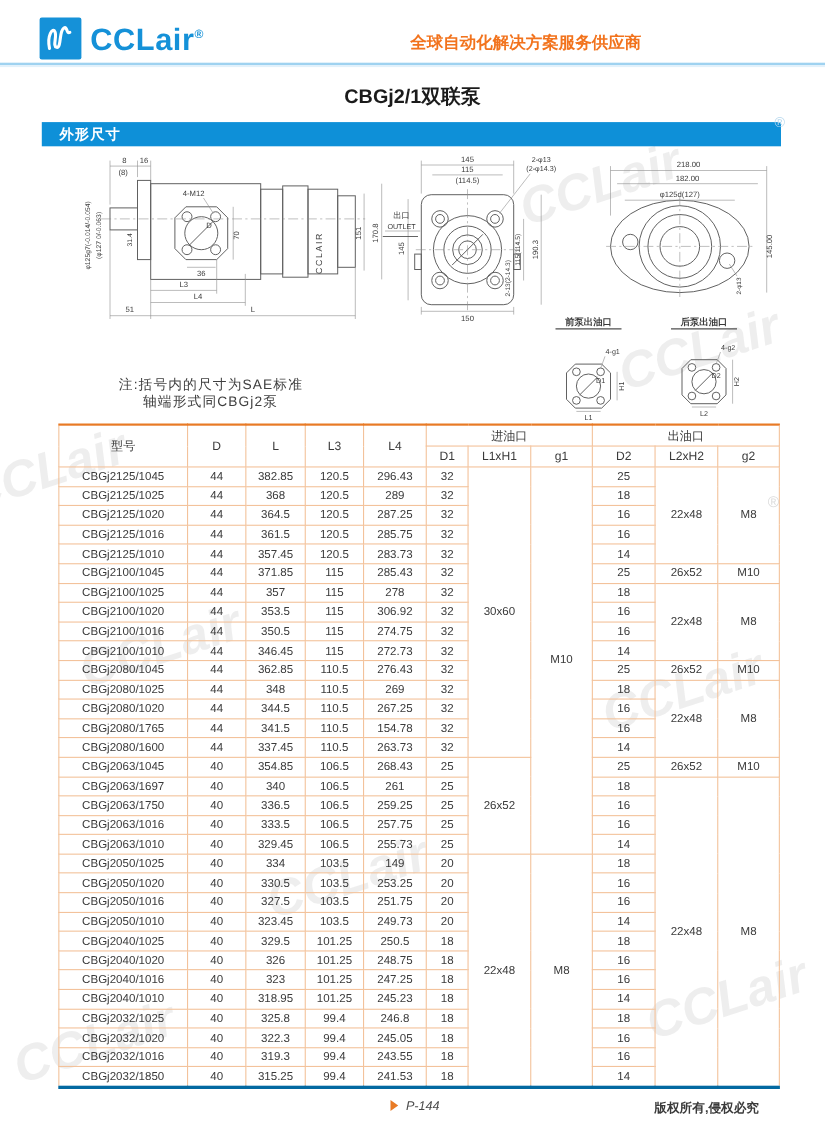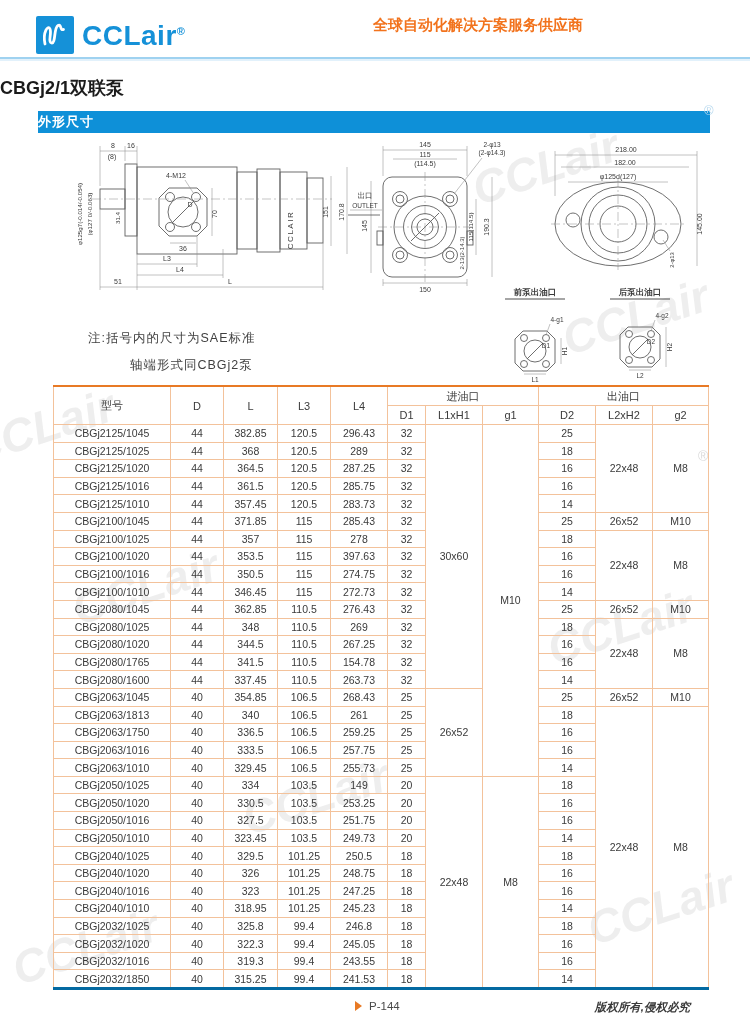"全球自动化解决方案服务供应商" .tagline { top: 16px -> 30px }
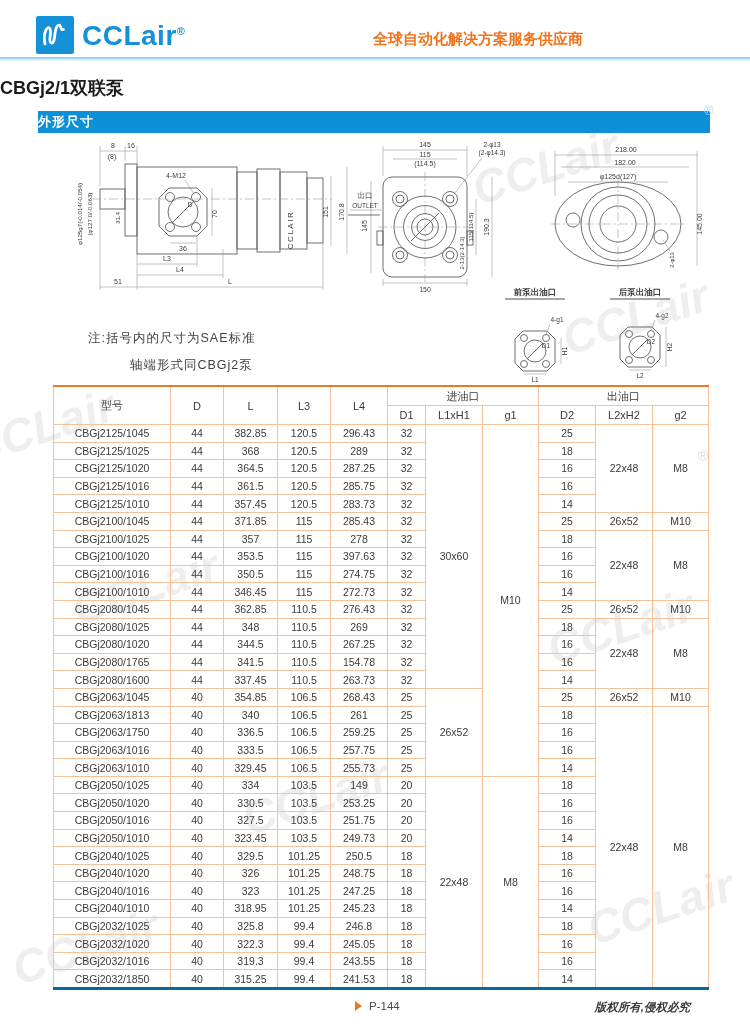"CBGj2/1双联泵" .title { text-align: none -> center }
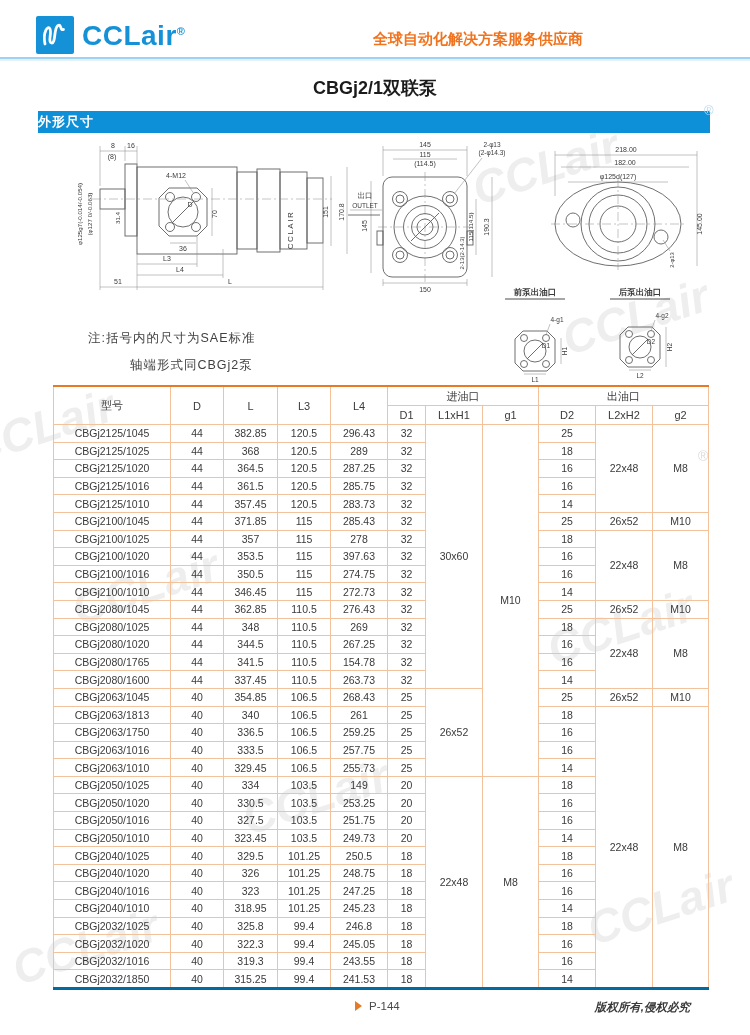"外形尺寸" .secbar span { padding-left: none -> 16px }
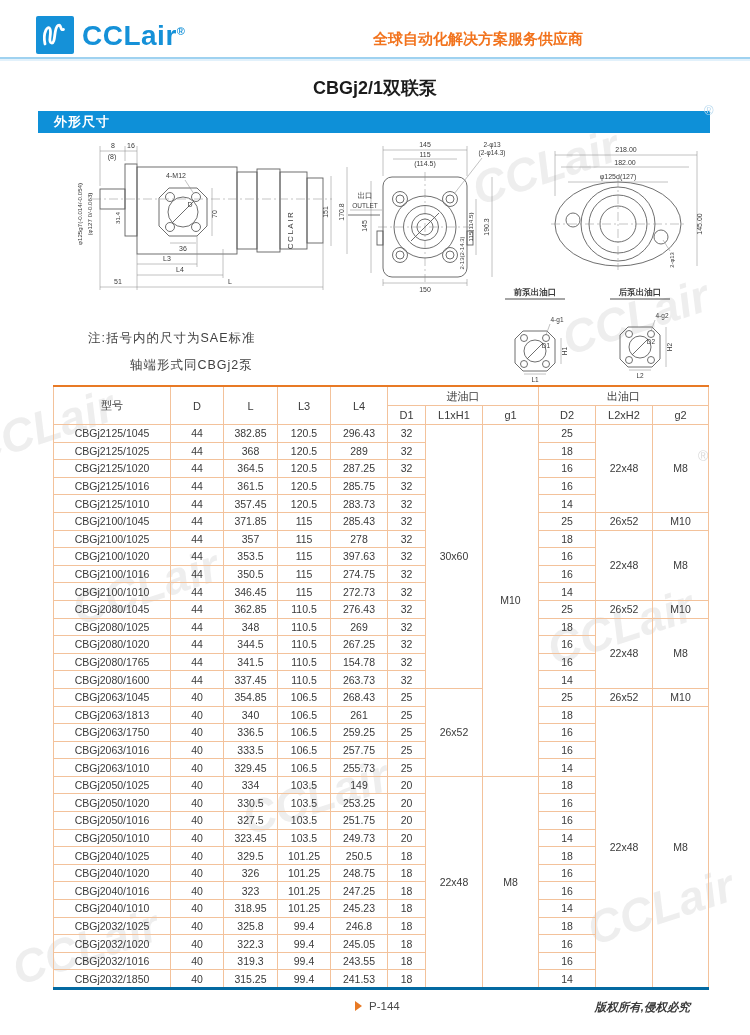"注:括号内的尺寸为SAE标准" .note1 { margin-left: none -> 20px; top: 330px -> 342px }
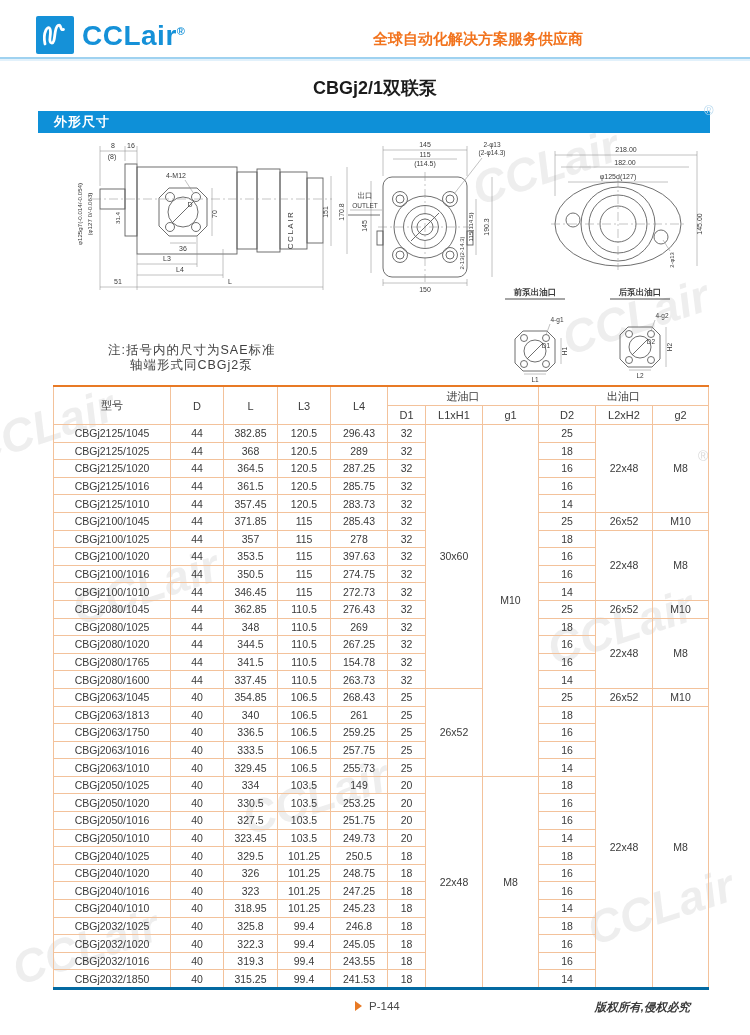"397.63" td { text: 397.63 -> 306.92 }
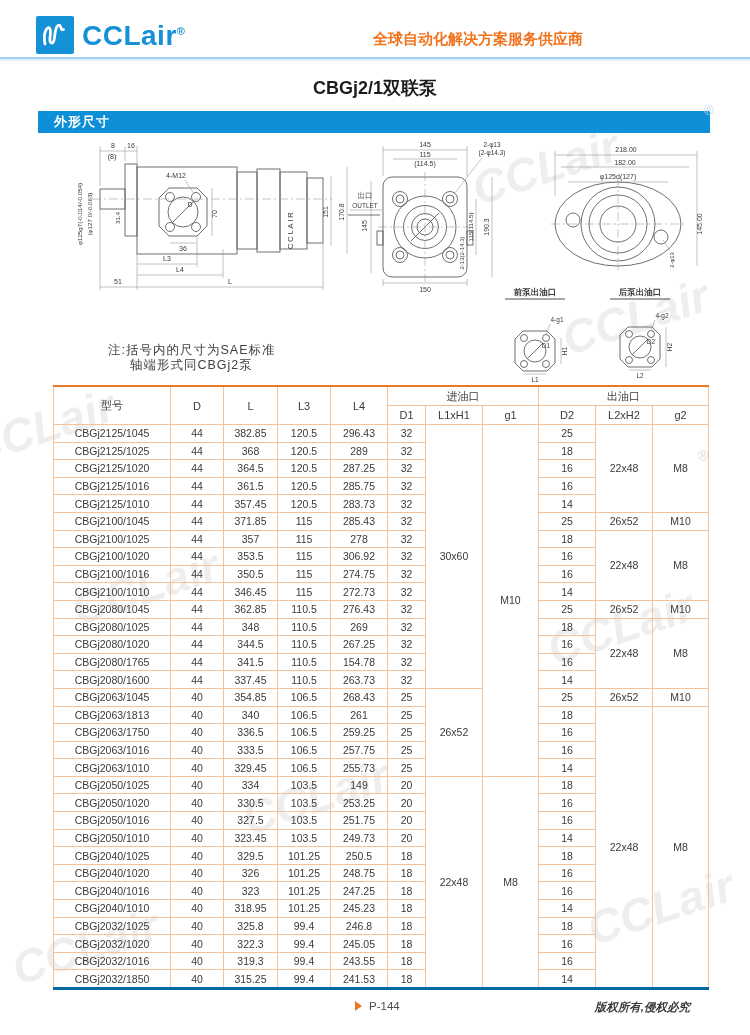"CBGj2063/1813" td { text: CBGj2063/1813 -> CBGj2063/1697 }
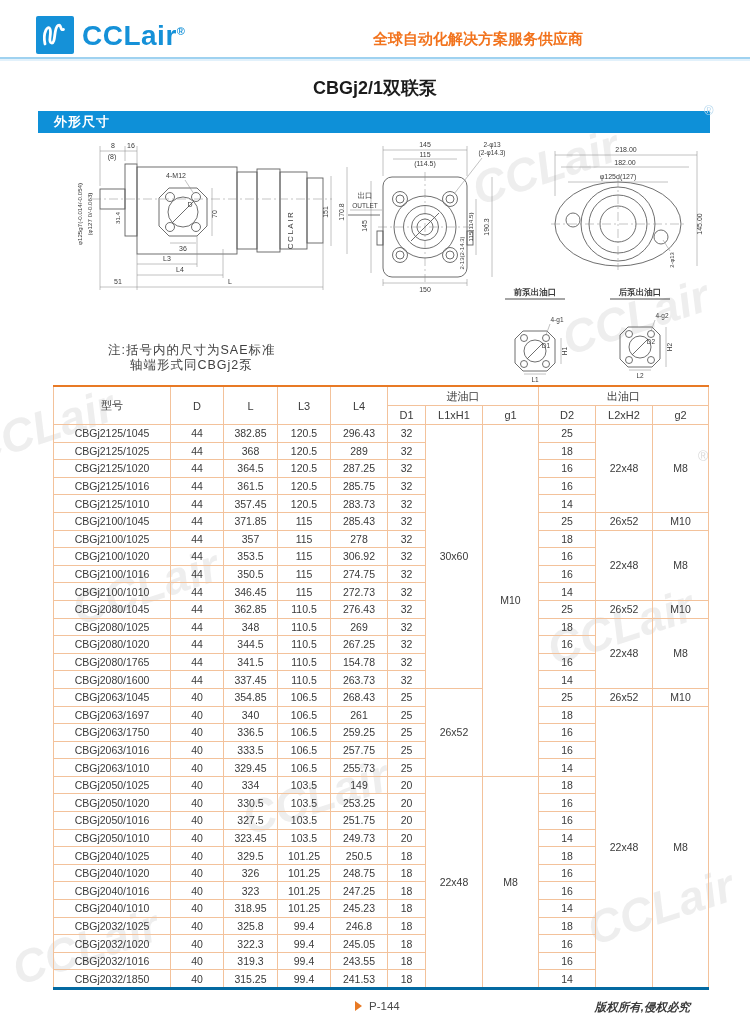"P-144" .pageno { font-style: none -> italic }
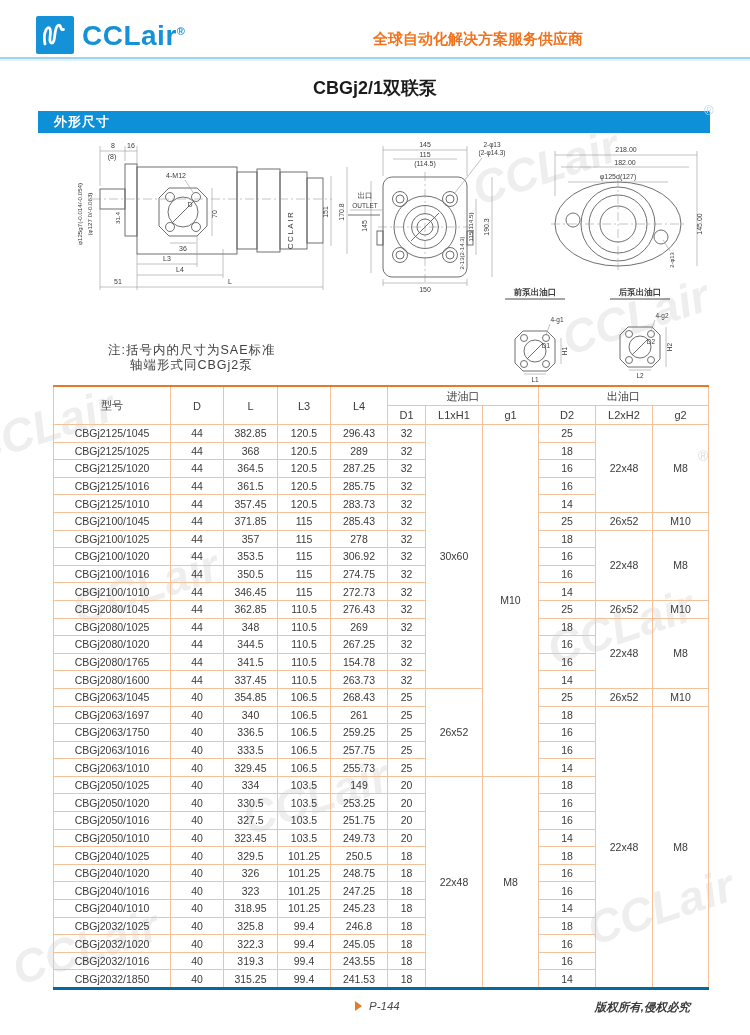"版权所有,侵权必究" .copyright { font-style: italic -> none }
